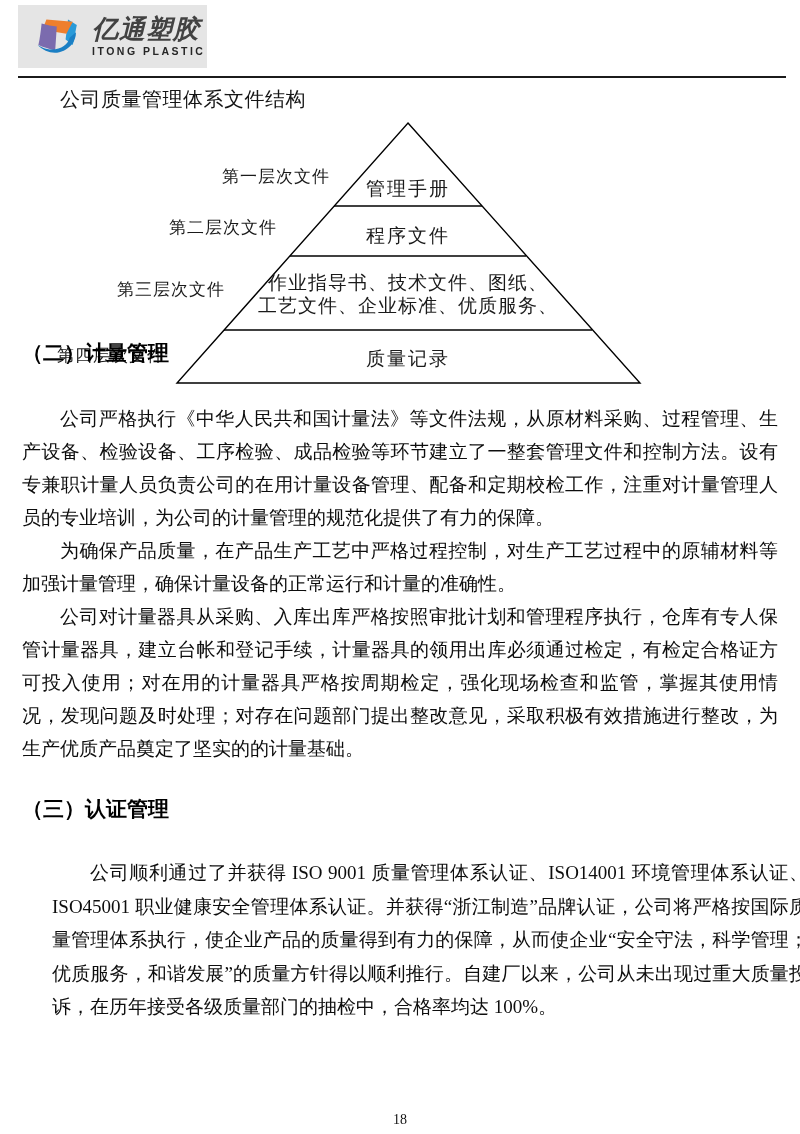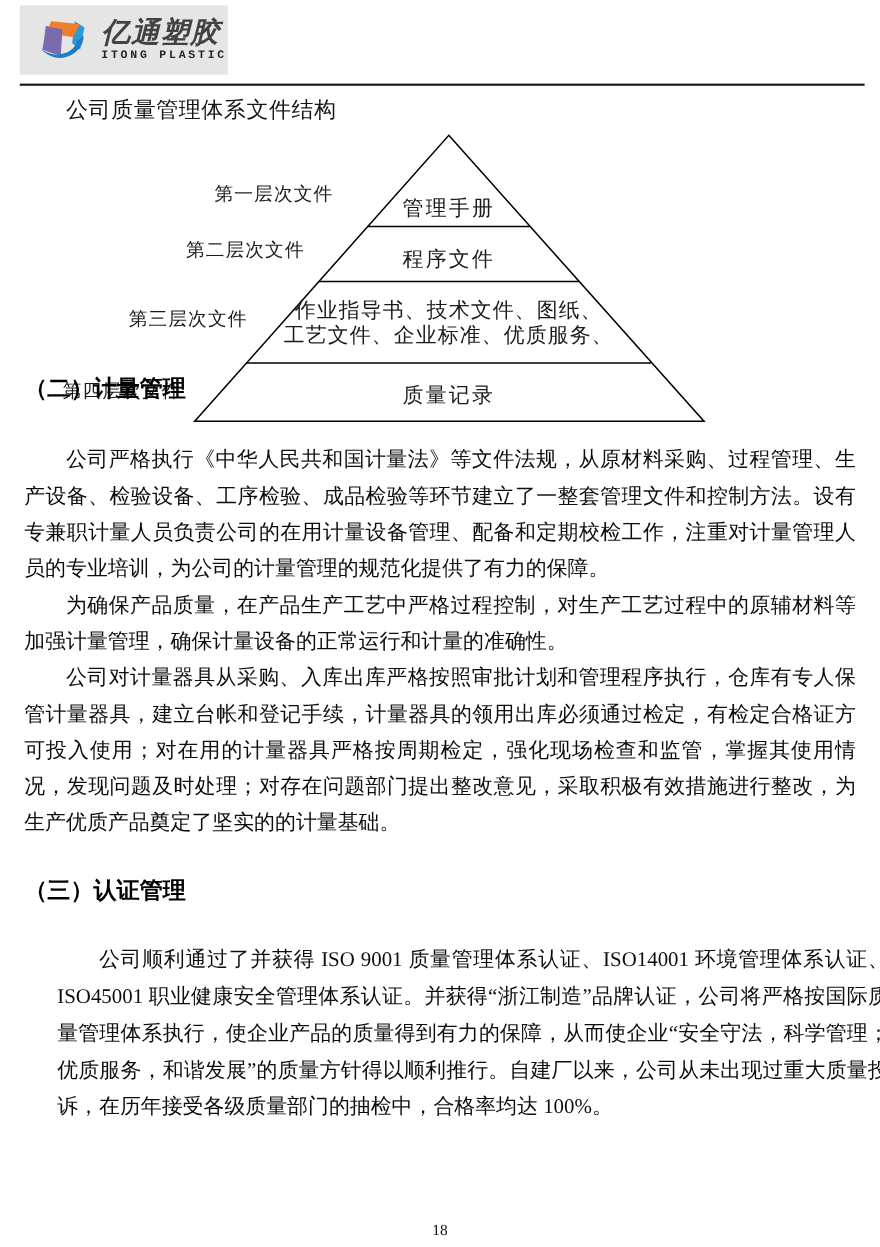"ITONG PLASTIC" .brand-en { font-family: Liberation Mono, monospace -> Liberation Sans, sans-serif }
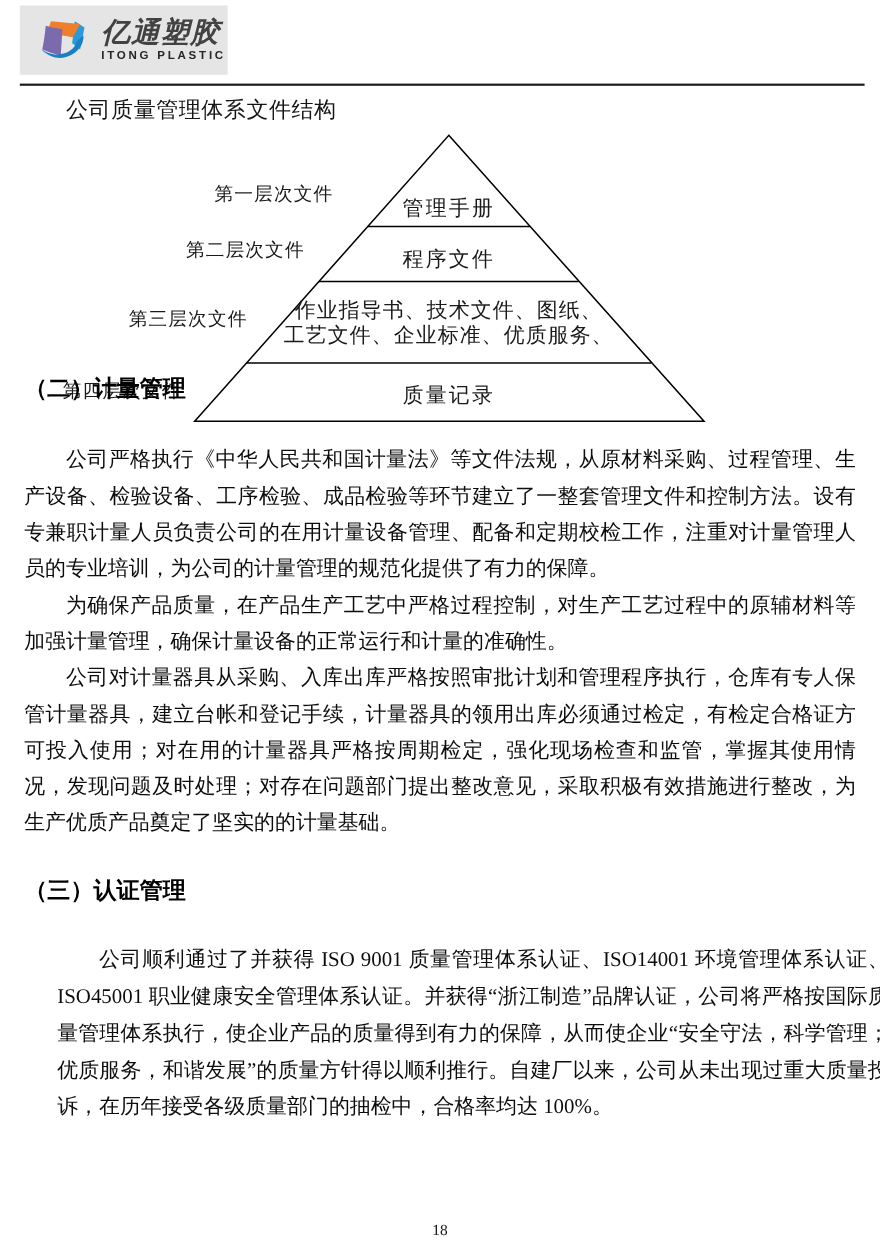"第一层次文件" .lab1 { right: 497px -> 470px }
